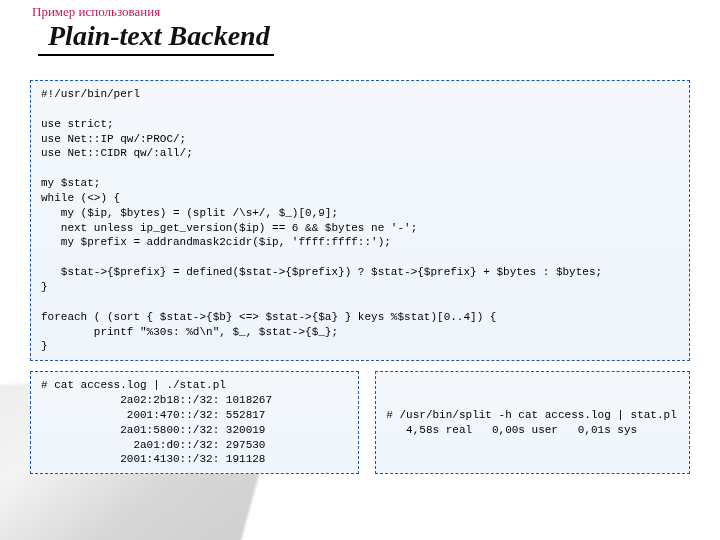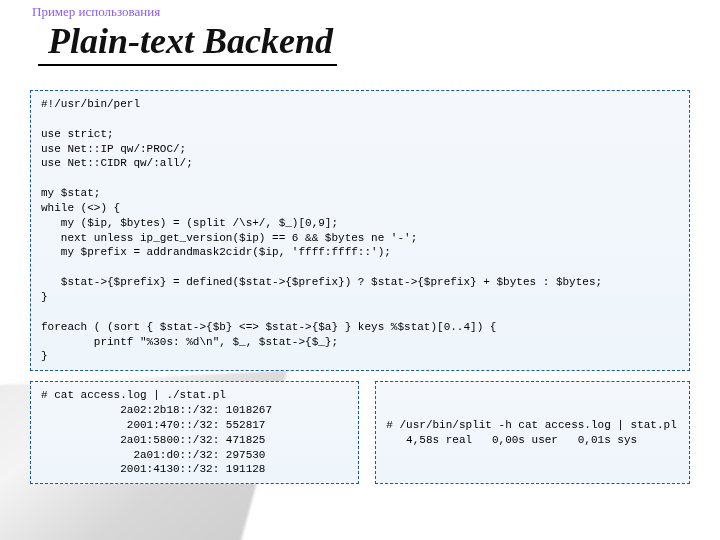"Пример использования" .subtitle { color: #8b5cf6 -> #be185d }
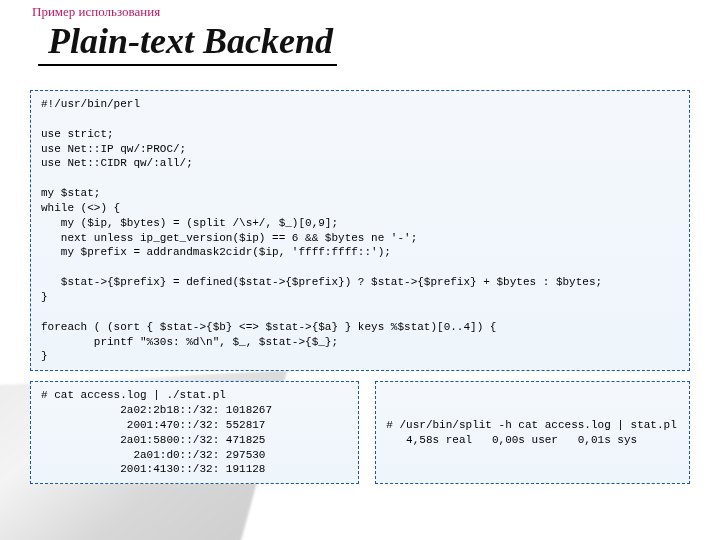"Plain-text Backend" .title { font-size: 36px -> 28px }
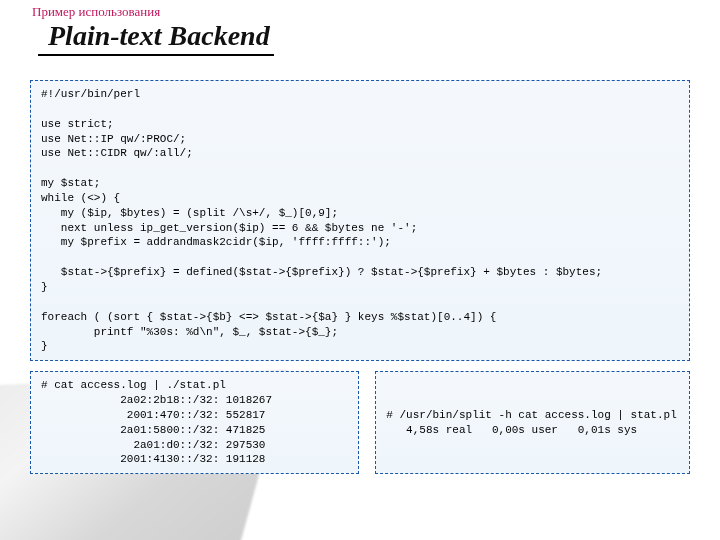"# cat access.log | ./stat.pl" div.code-box { text: 471825 -> 320019 }
